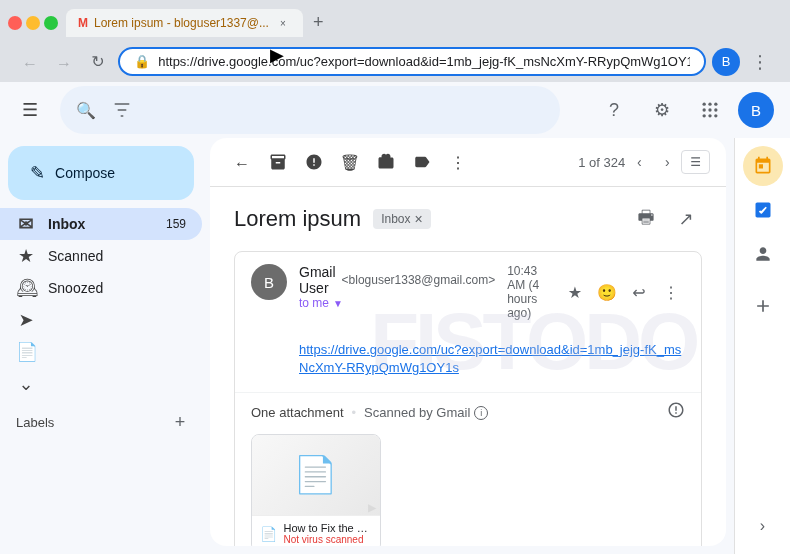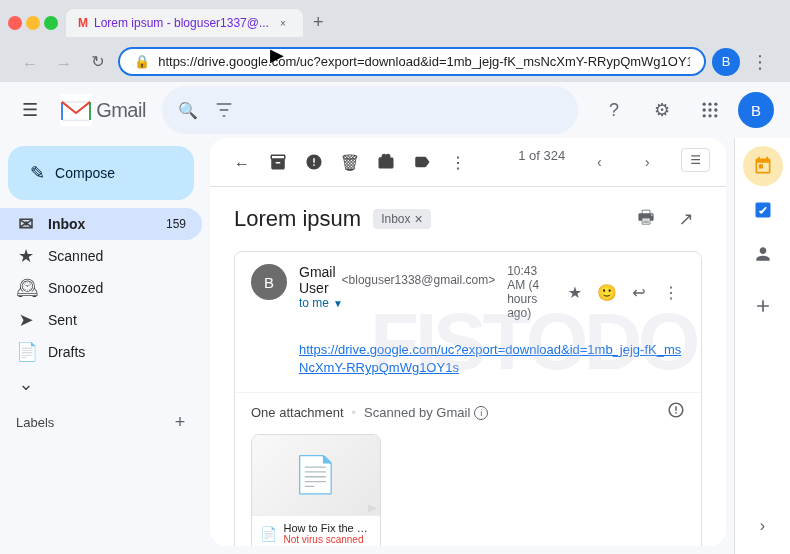"Lorem ipsum - bloguser1337@..." .tab-title { color: #6d28d9 -> #a16207 }
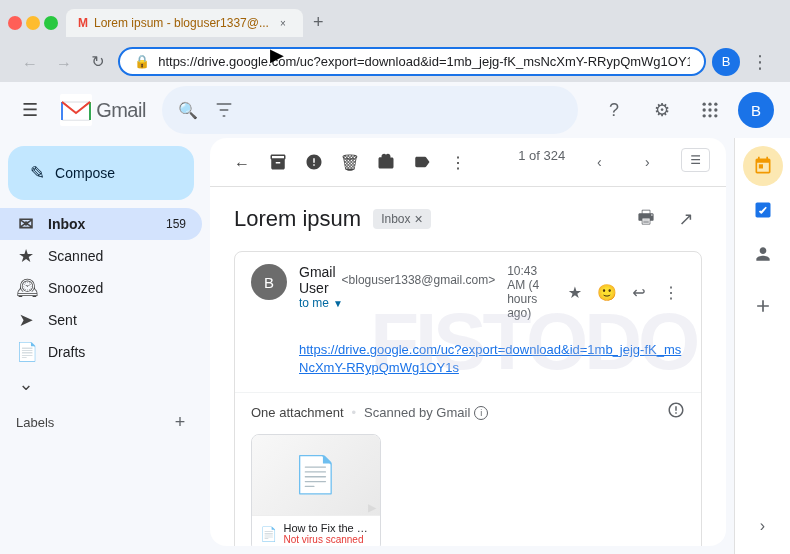"Gmail" div.gmail-logo { html: <div> <svg> <rect></rect> <path></path> <path></path> <rect></rect> <path></path> <path></path> <path></path> <path></path> <path></path> <path></path> <path></path> <path></path> </svg> <span>Gmail</span> </div> -> none }
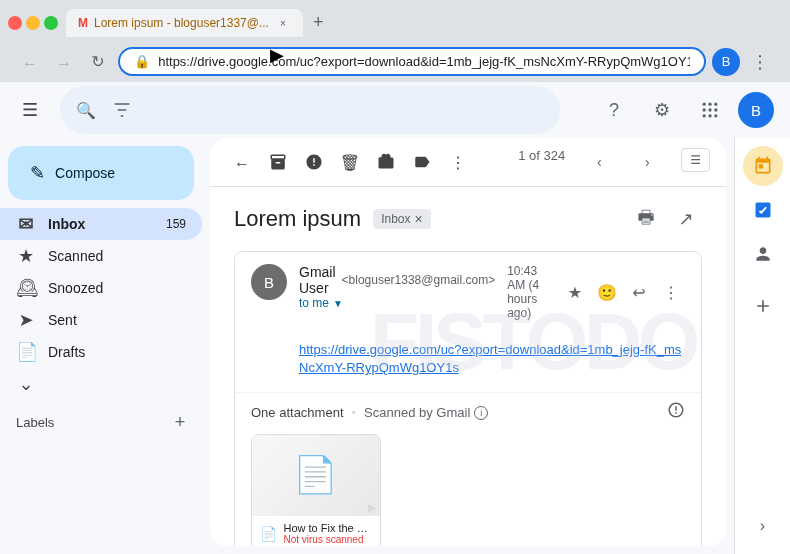"1 of 324" .pagination { align-items: flex-start -> center; gap: 20px -> 0 }
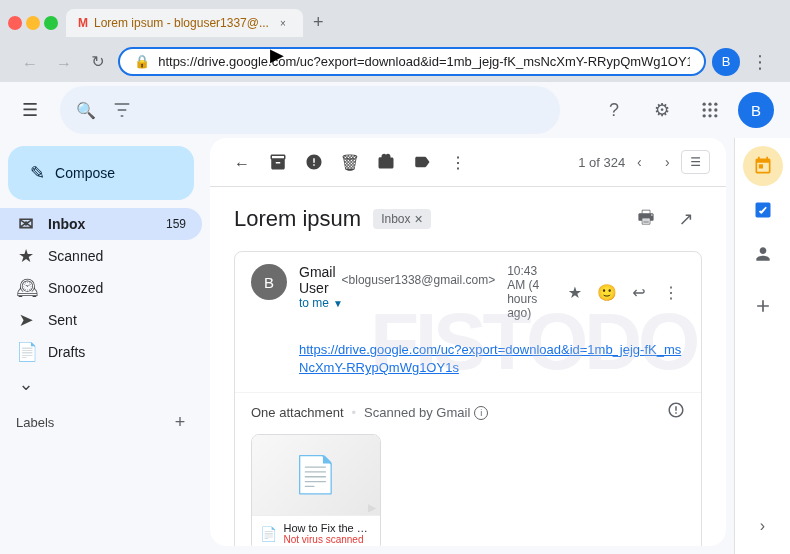"to me" .to-me-row { color: #0369a1 -> #8b5cf6 }
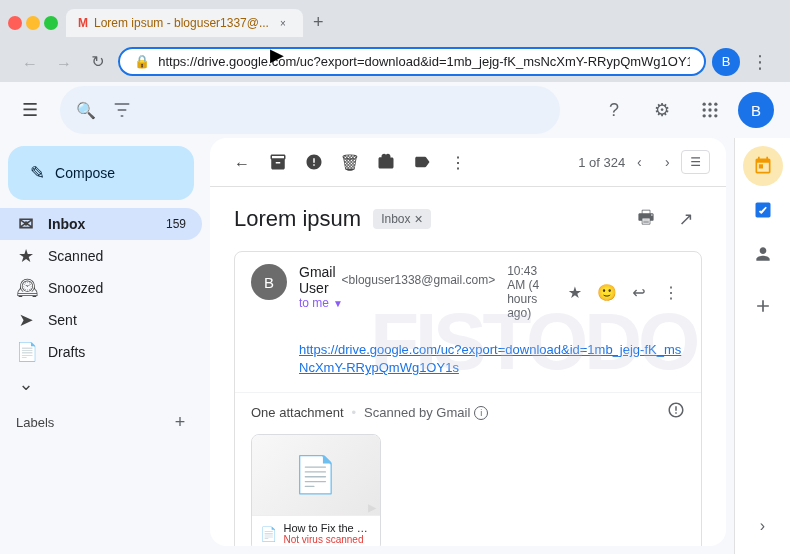"Sent" span.nav-label { html: <span>Sent</span> -> none }
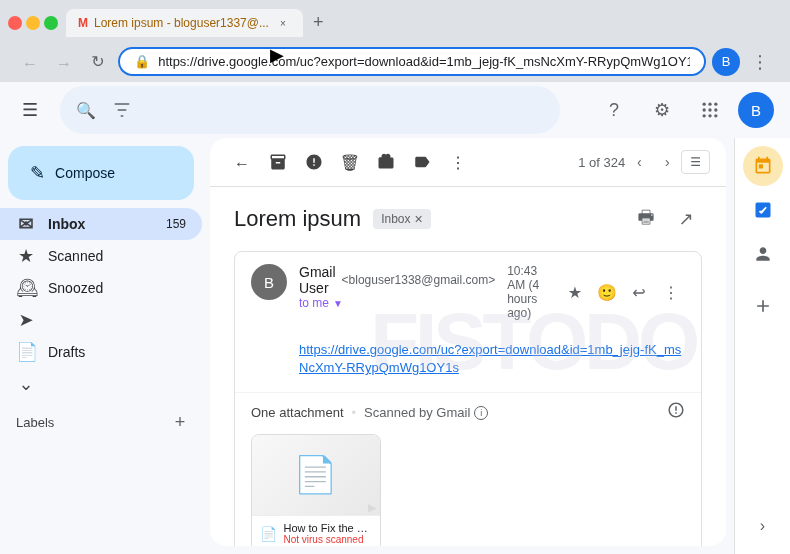"Drafts" span.nav-label { html: <span>Drafts</span> -> none }
